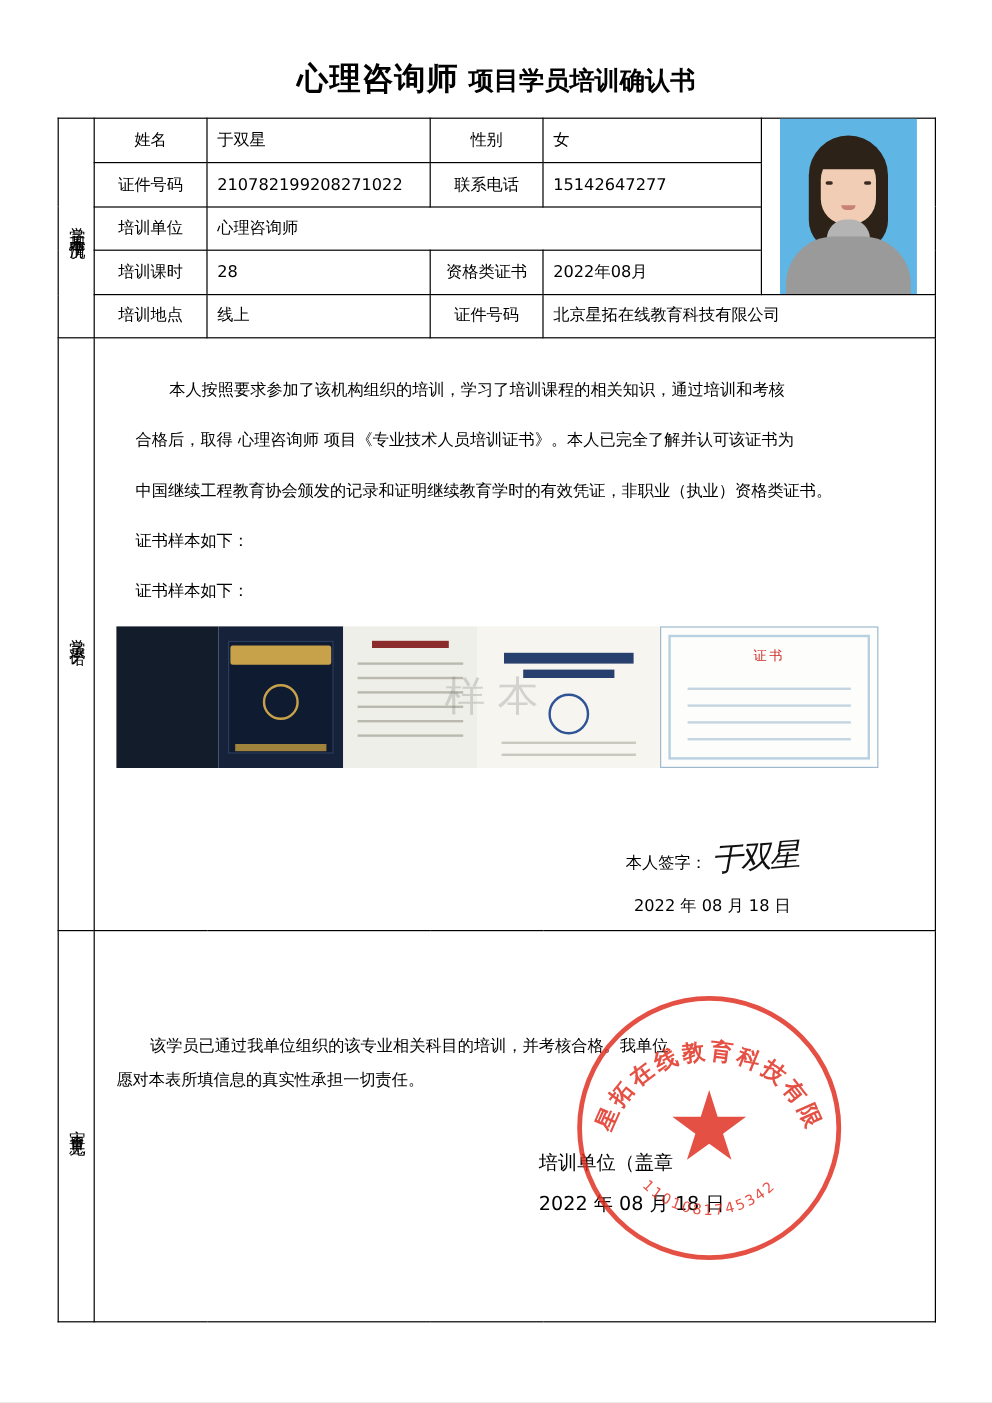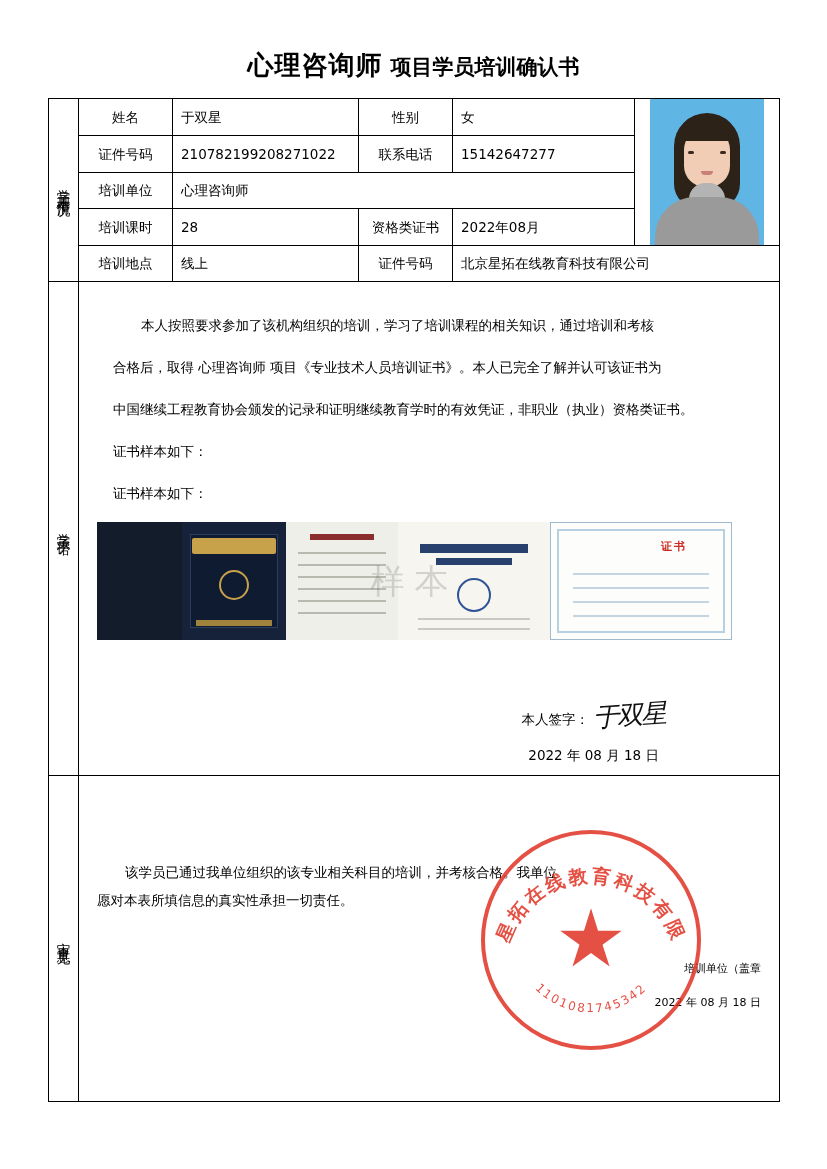"证书" .cert-e .redtitle { font-weight: bold -> normal; margin-left: 33px -> none }
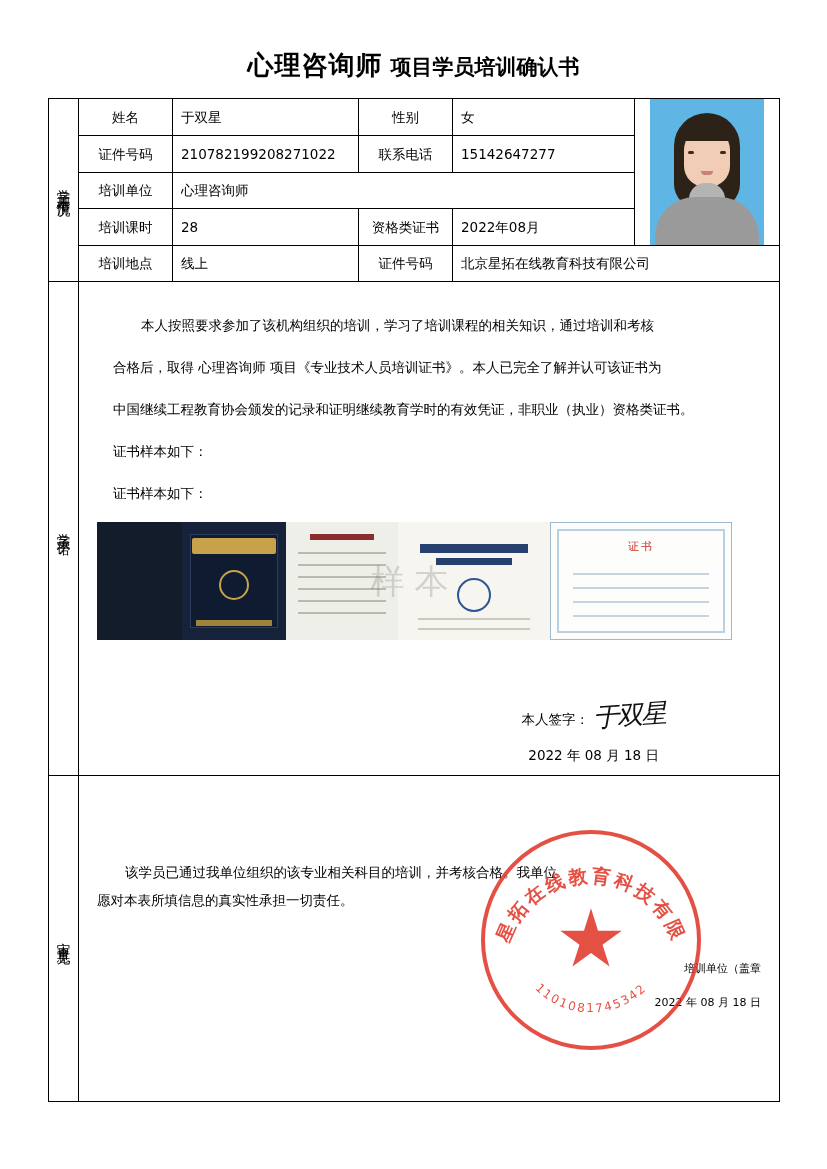"培训单位（盖章" .runit { font-size: 11px -> 16px; text-align: right -> left }
